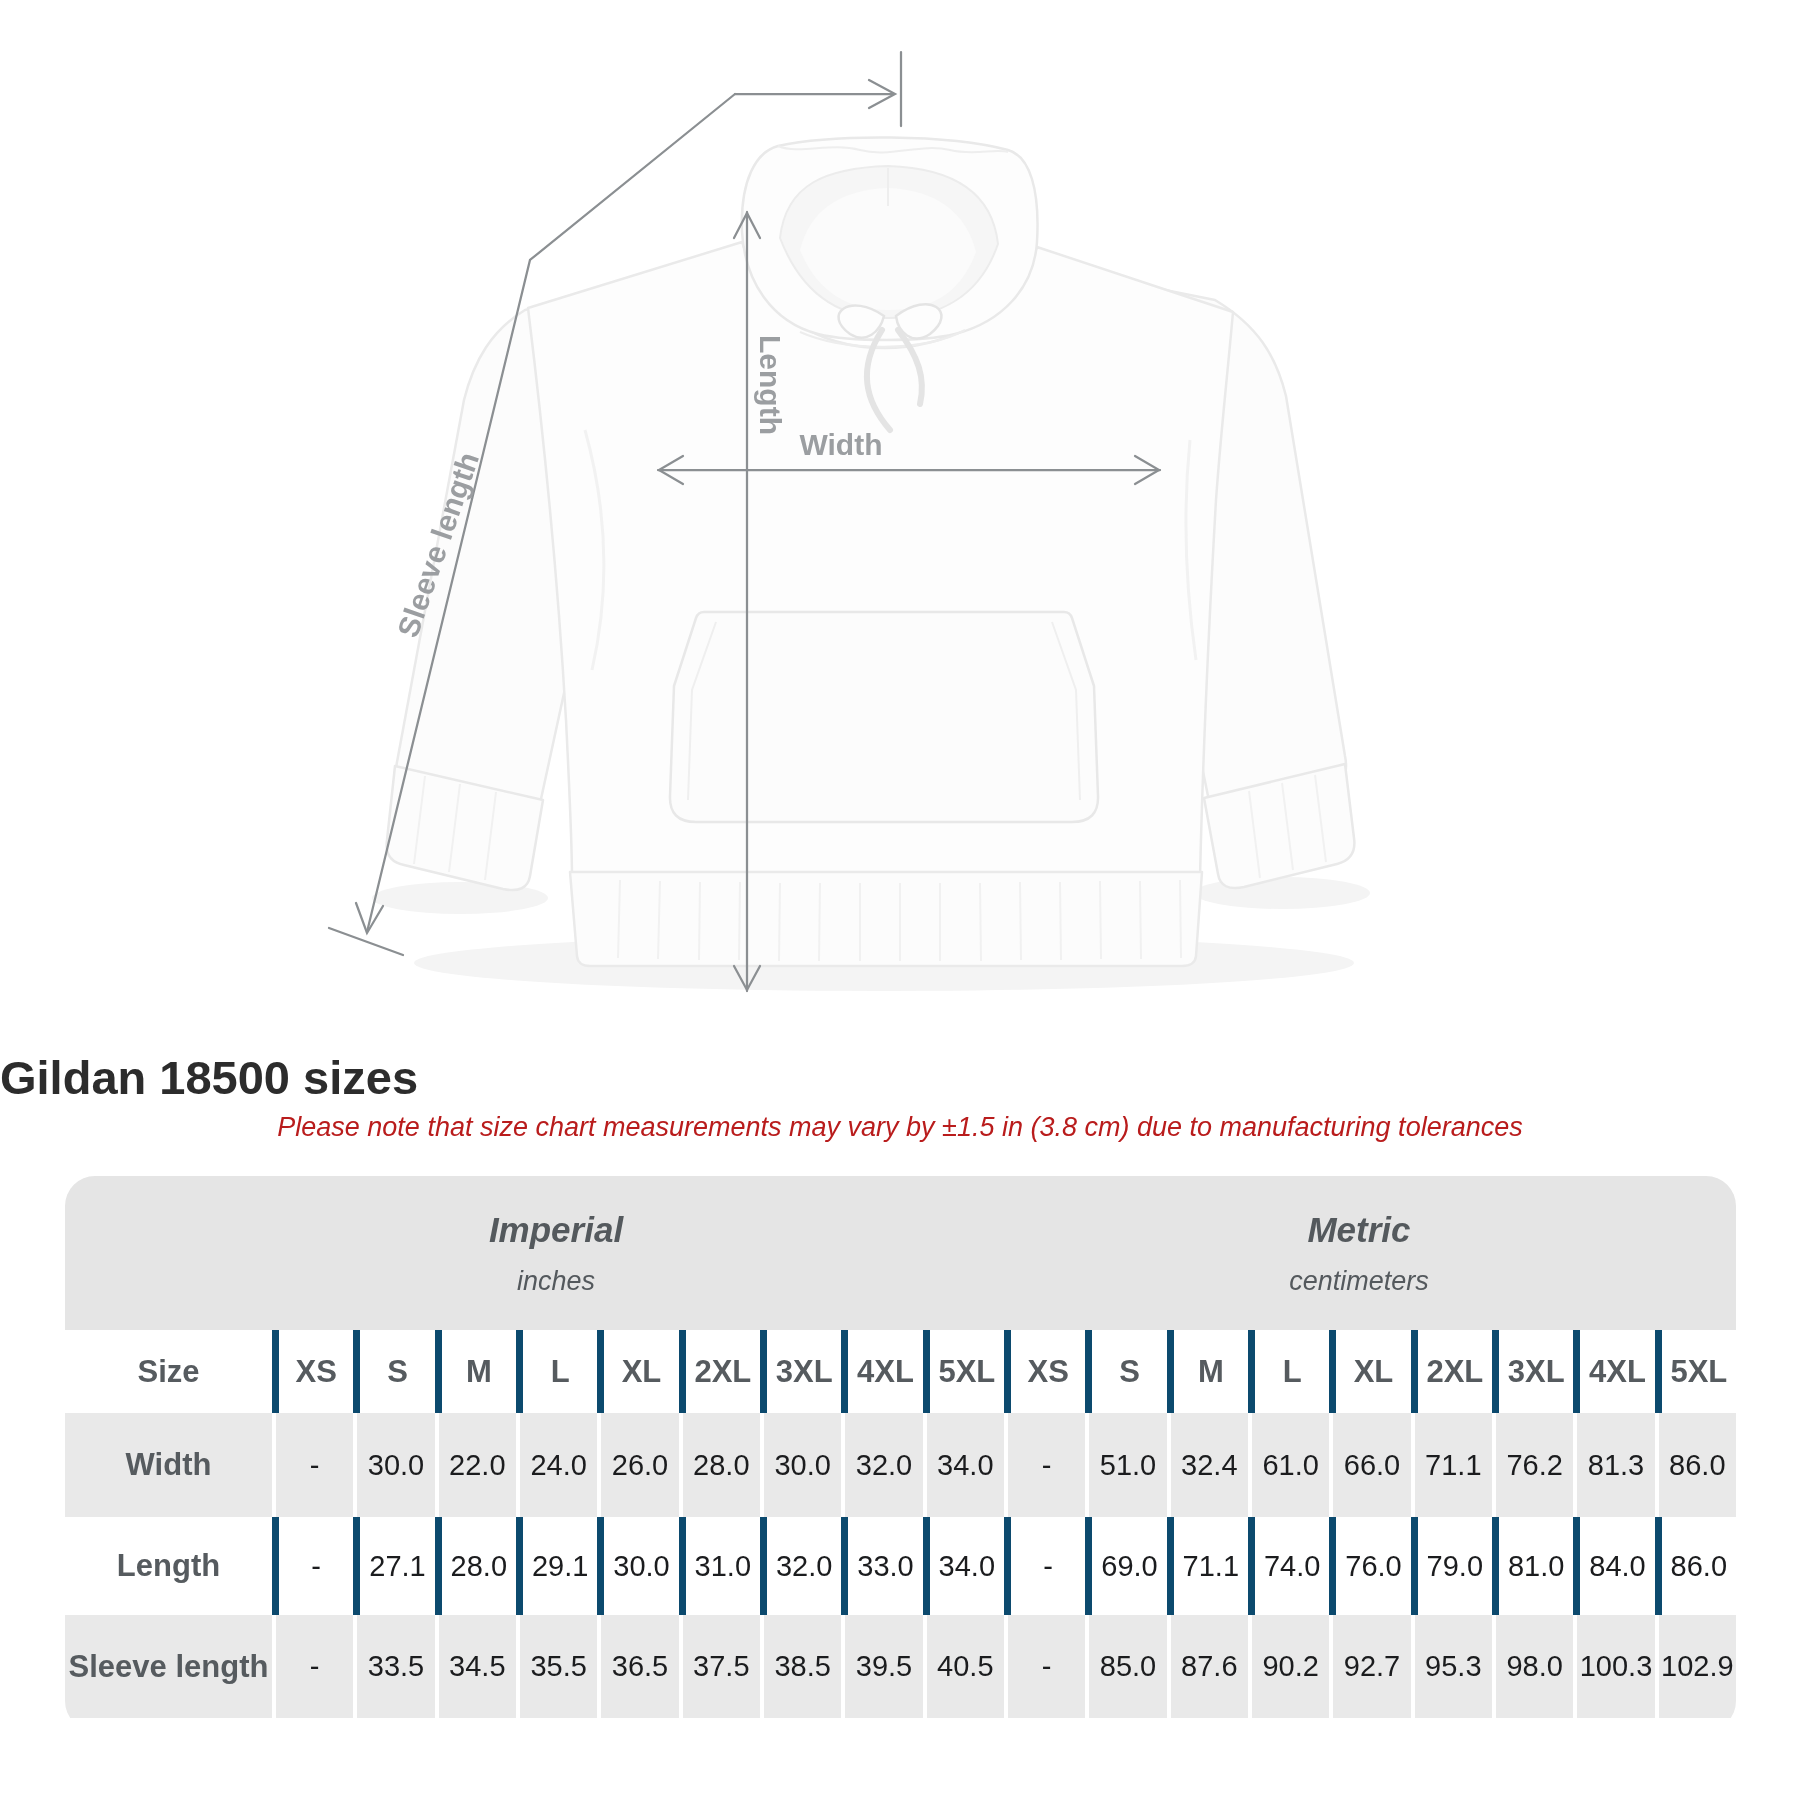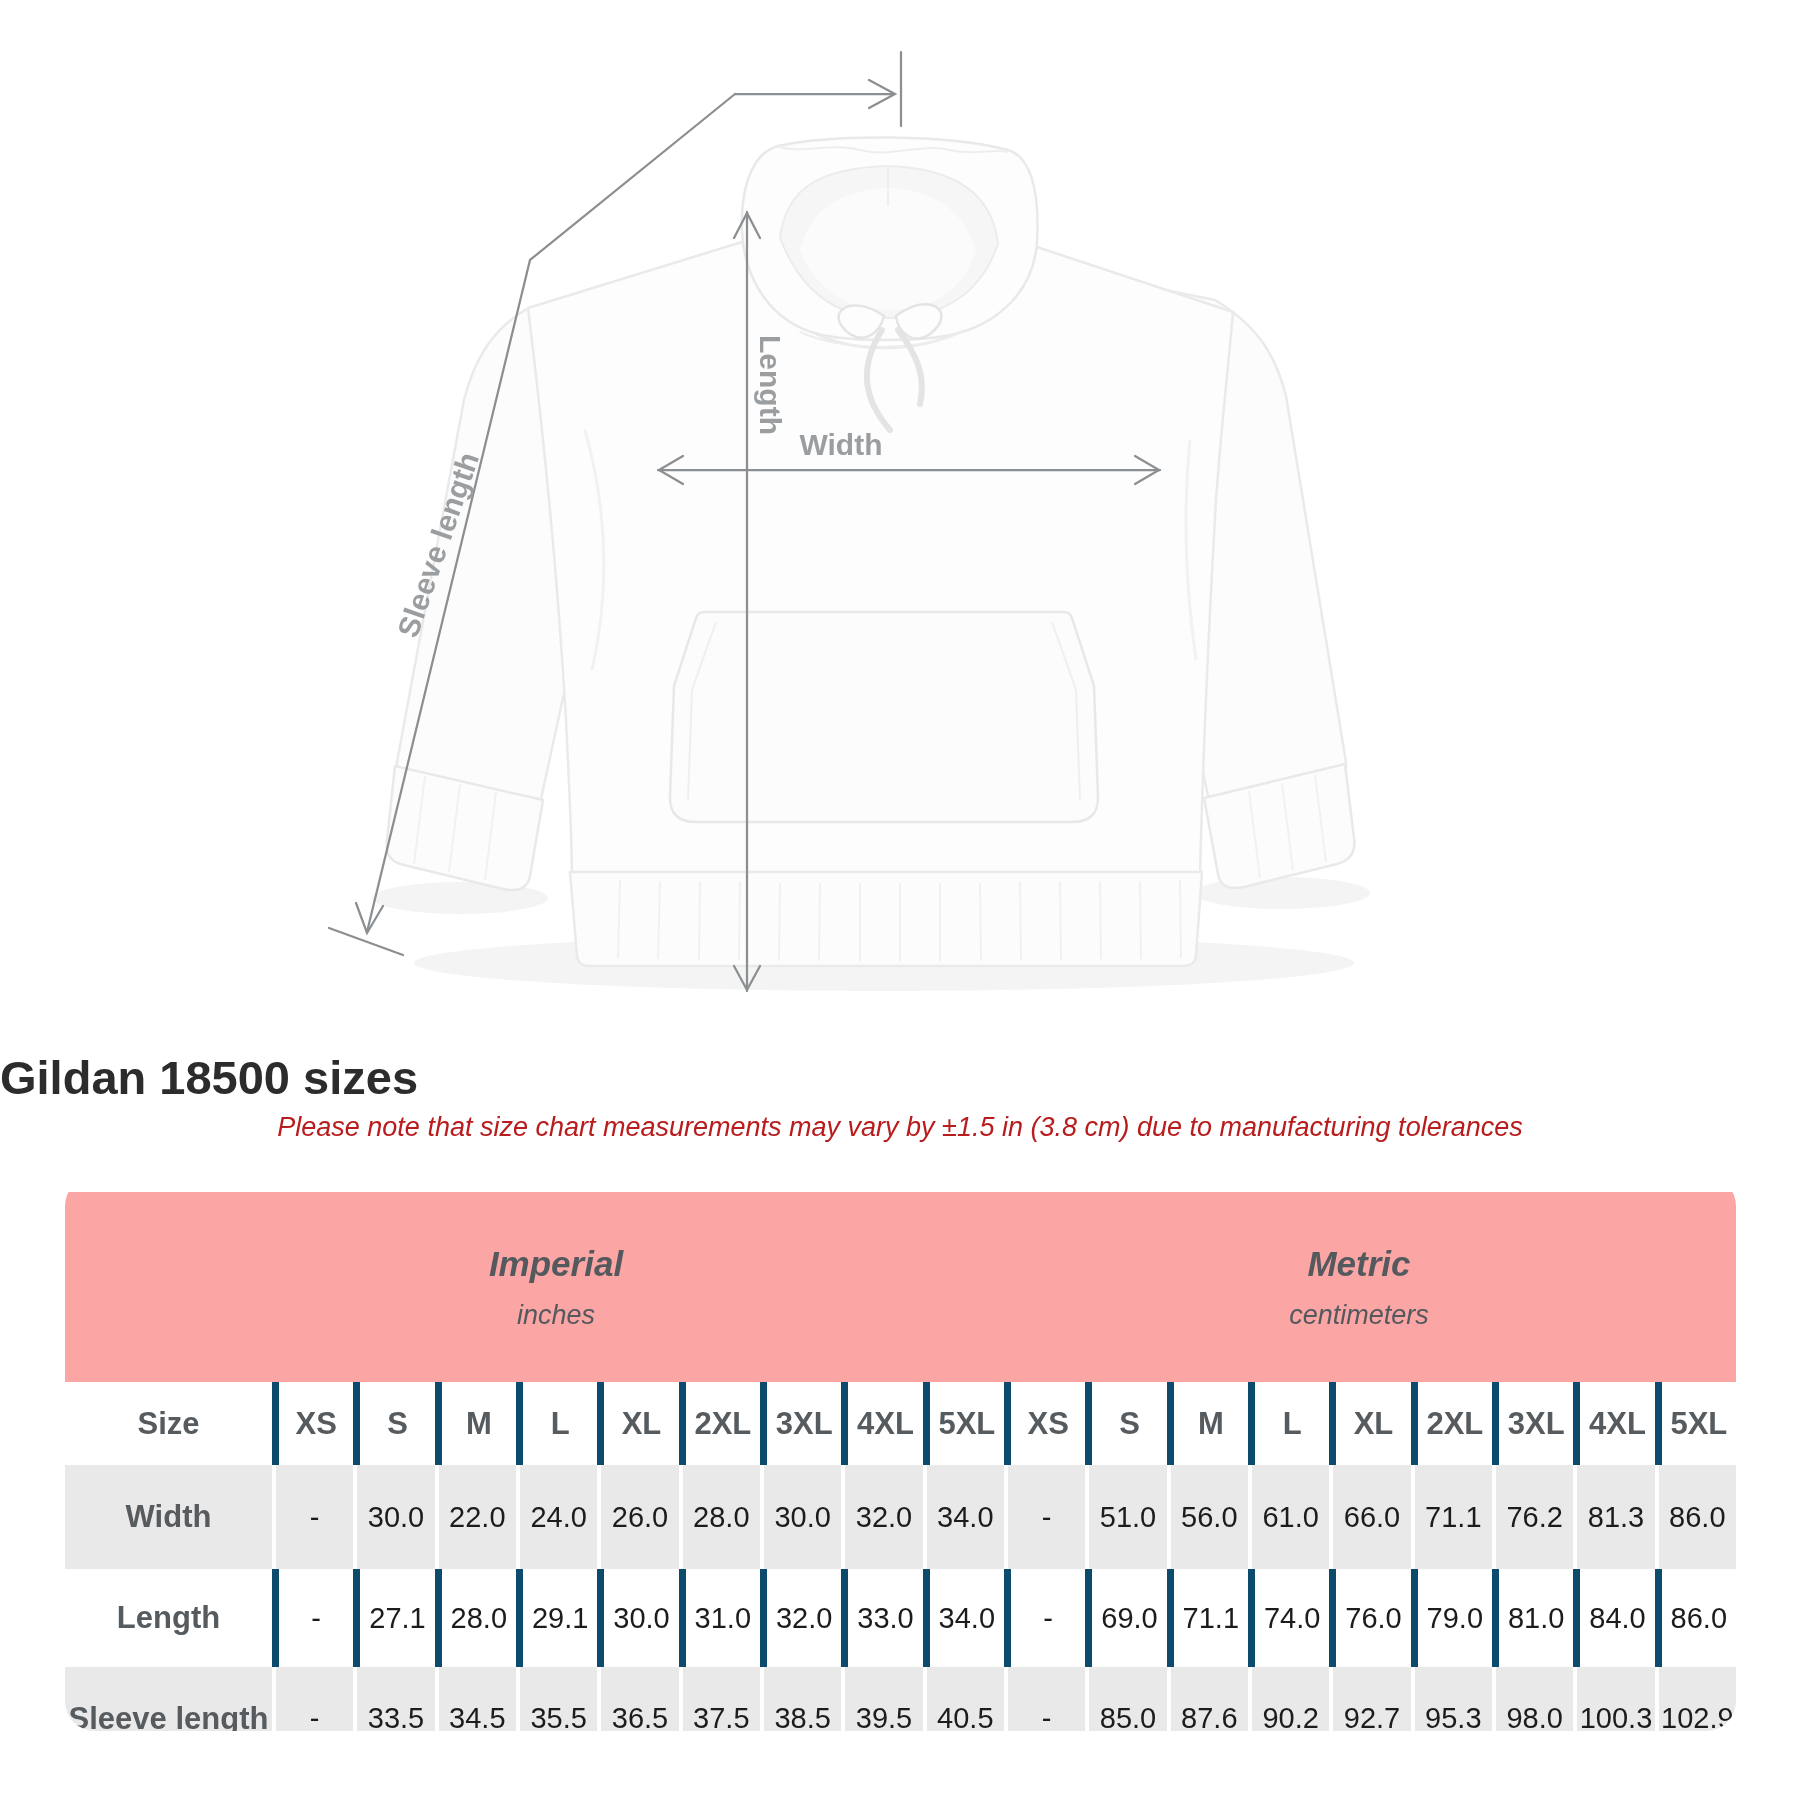"Imperial" .grow { background: #fca5a5 -> #e5e5e5; height: 190px -> 154px; margin-top: 16px -> none }
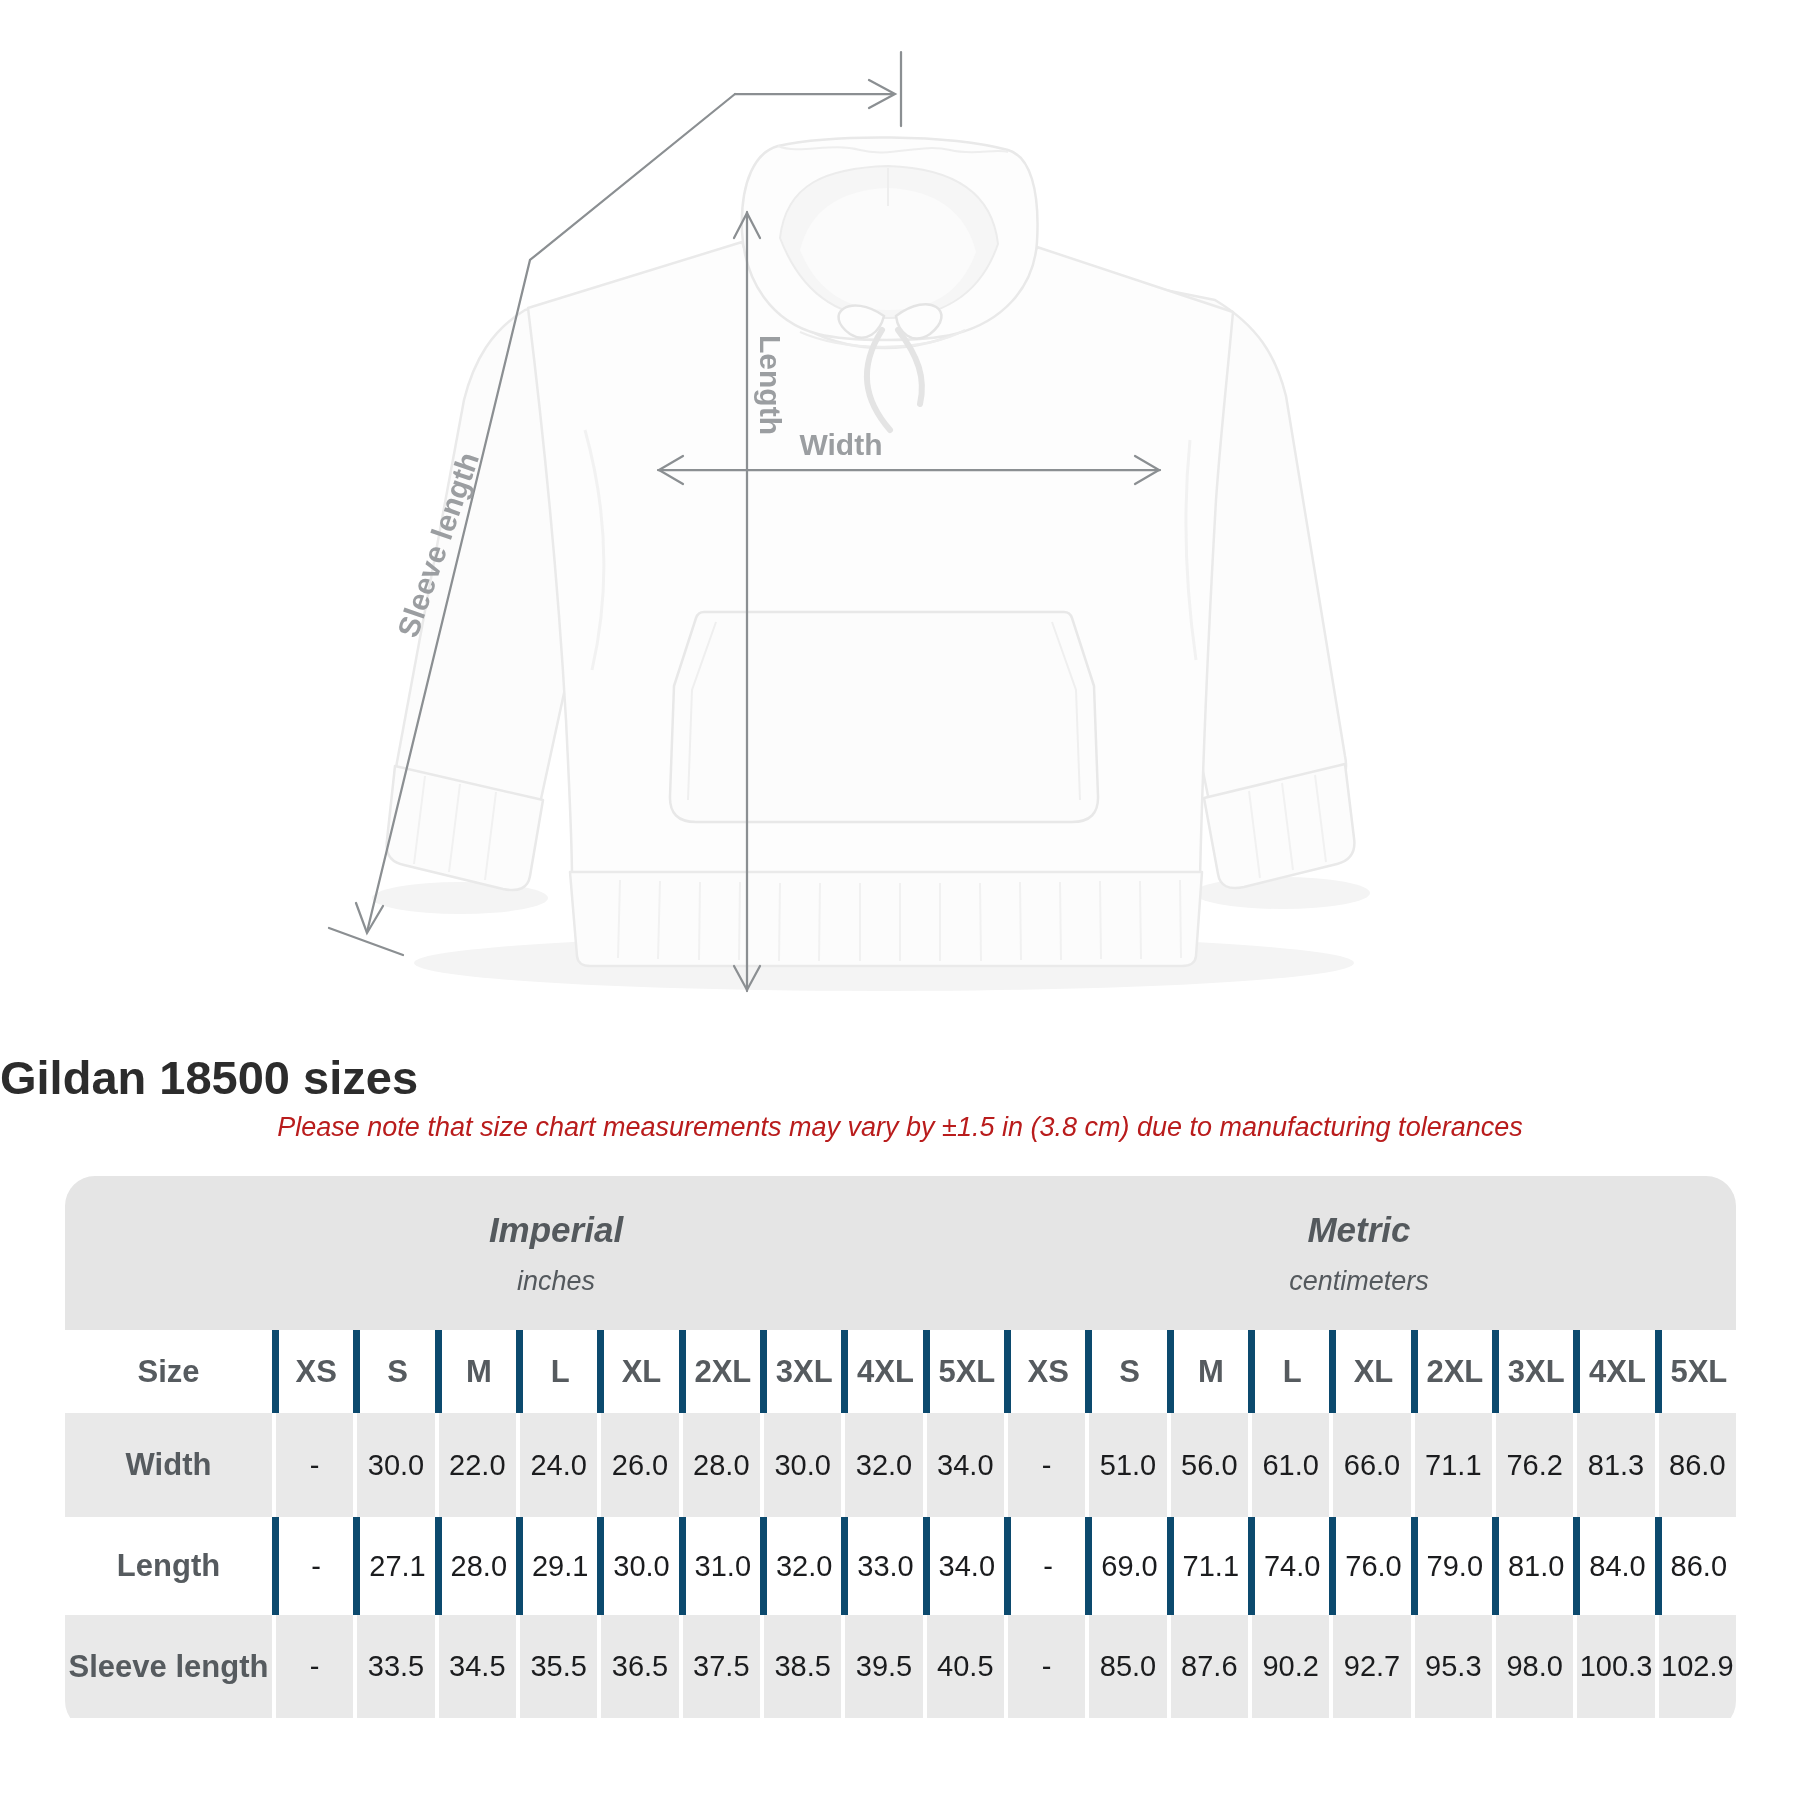"56.0" div.c { text: 56.0 -> 32.4 }
